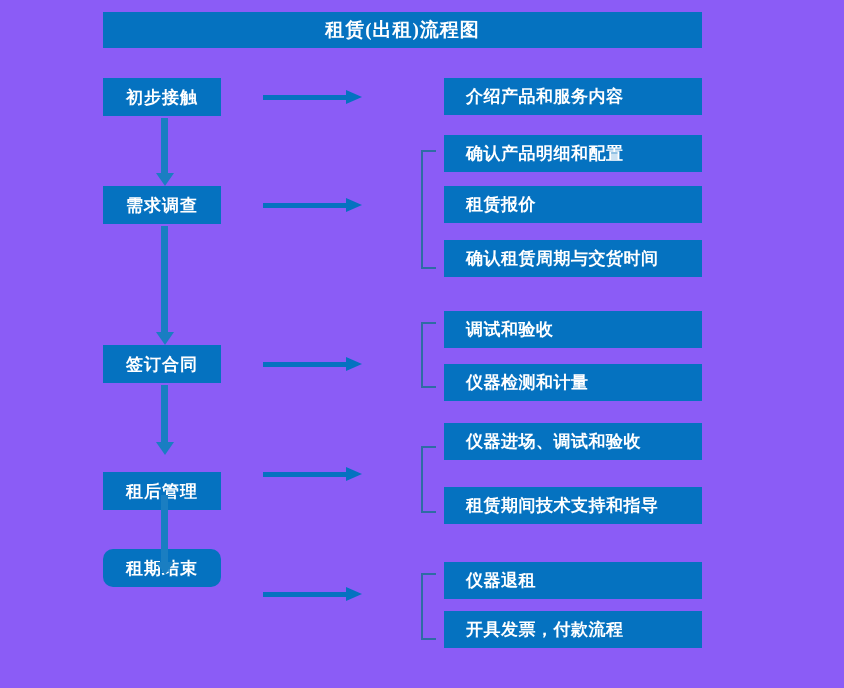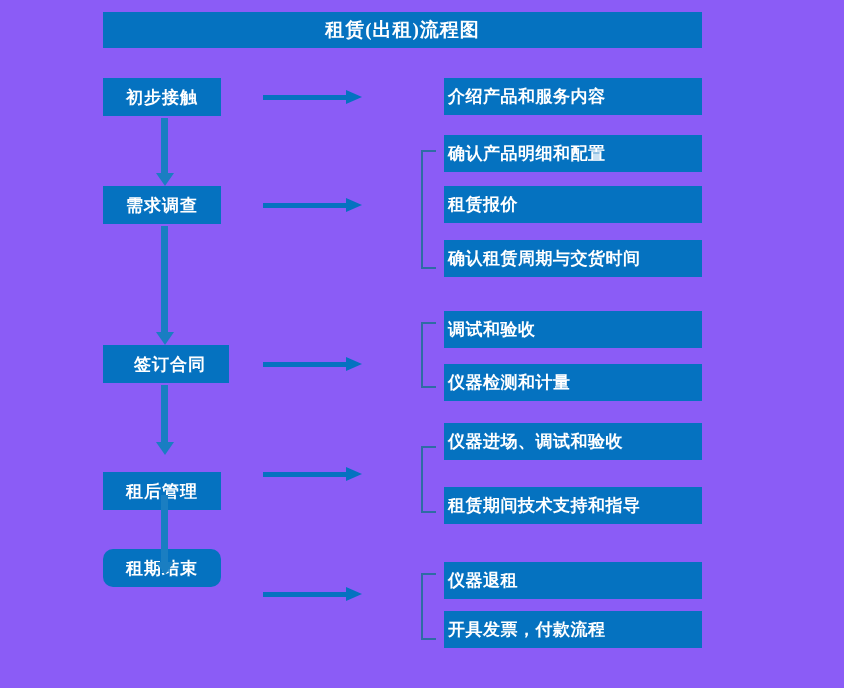"介绍产品和服务内容" .detail-box { padding-left: 4px -> 22px }
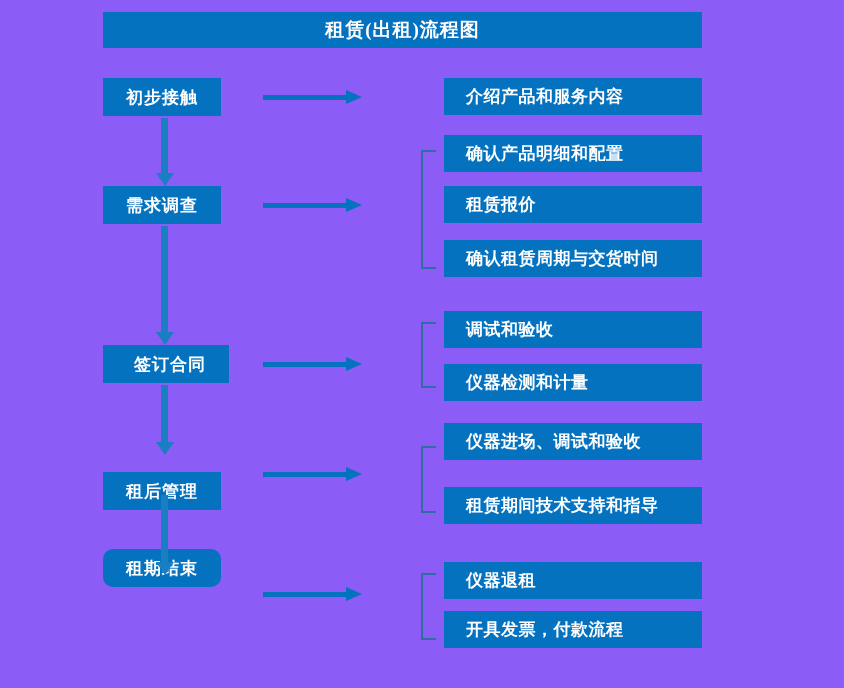"签订合同" div.stage-box { padding-left: 8px -> none }
